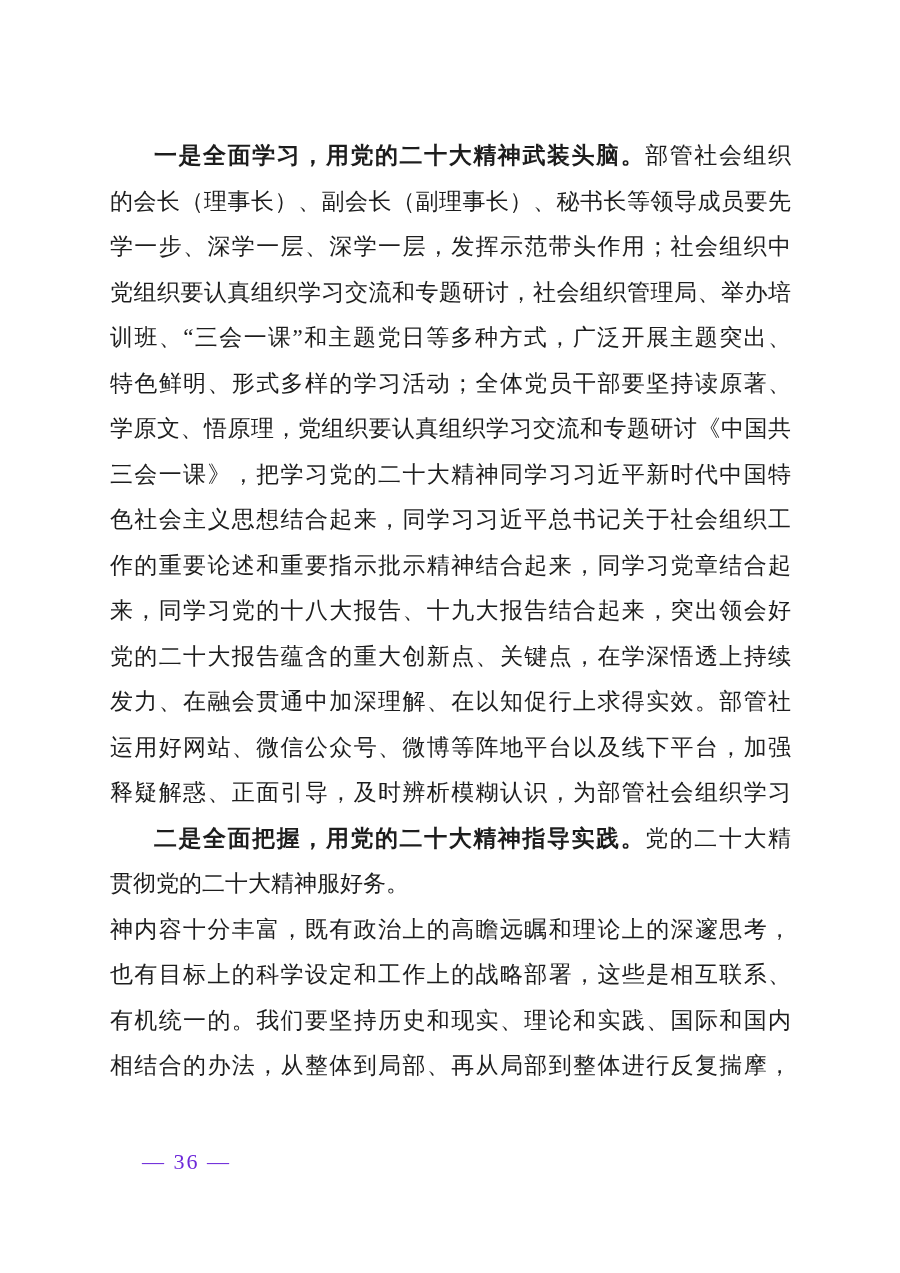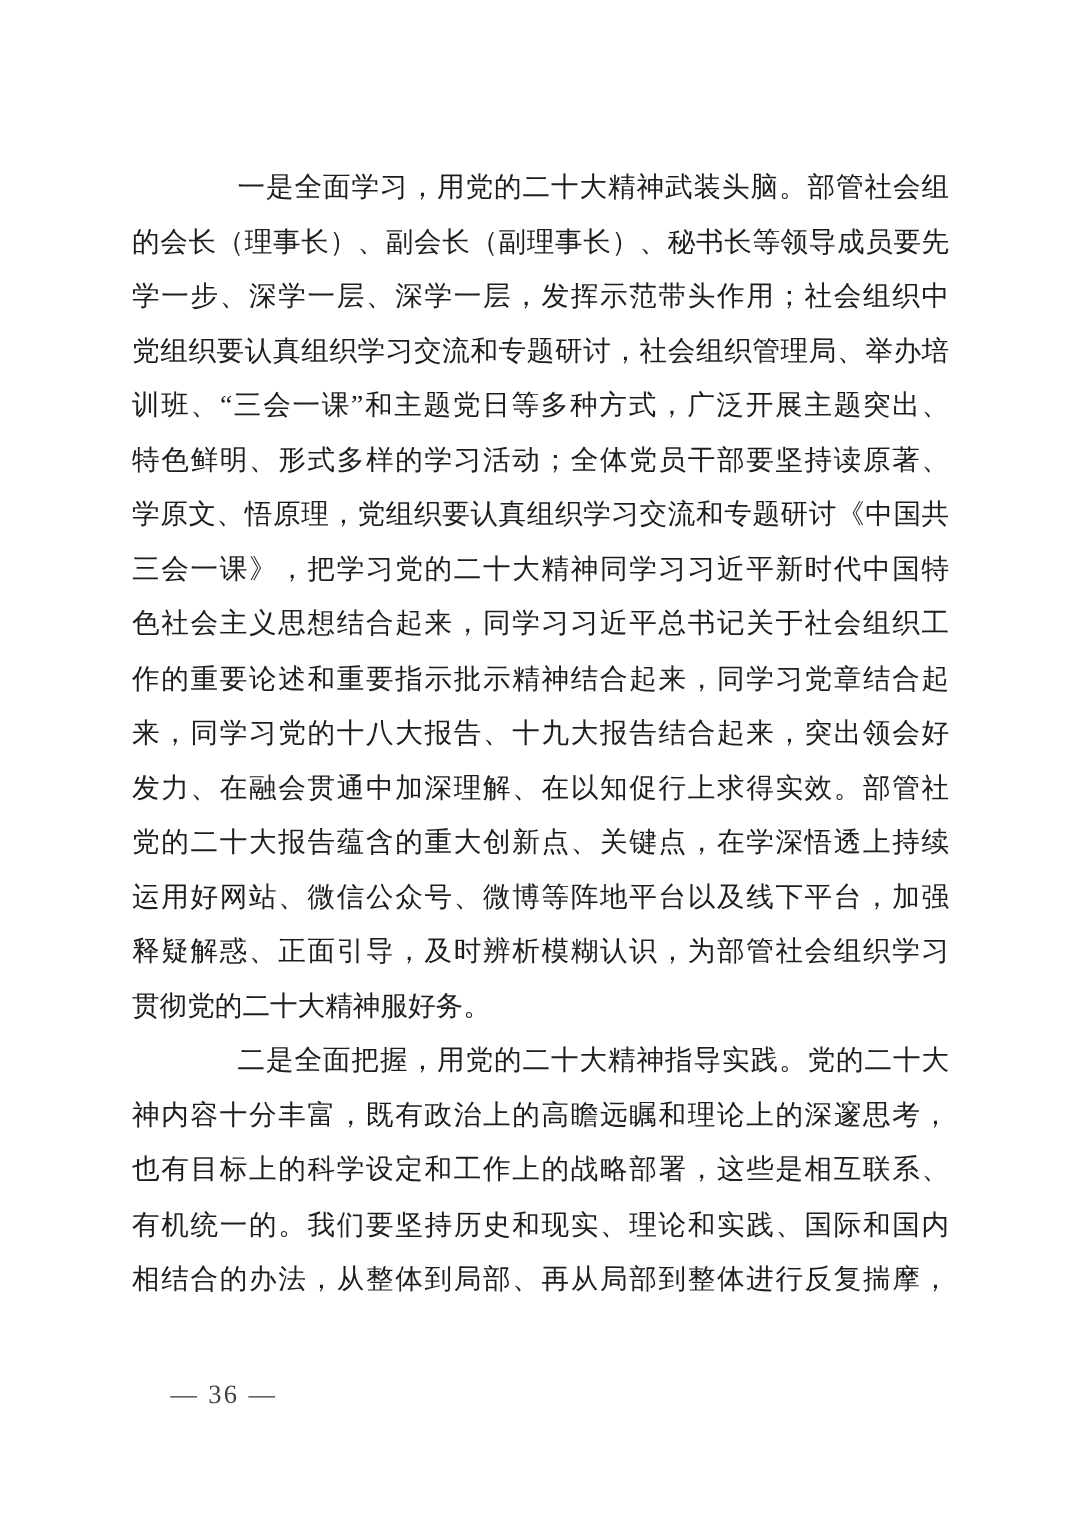"一是全面学习，用党的二十大精神武装头脑。" .b { font-weight: normal -> bold; margin-left: 44px -> none }
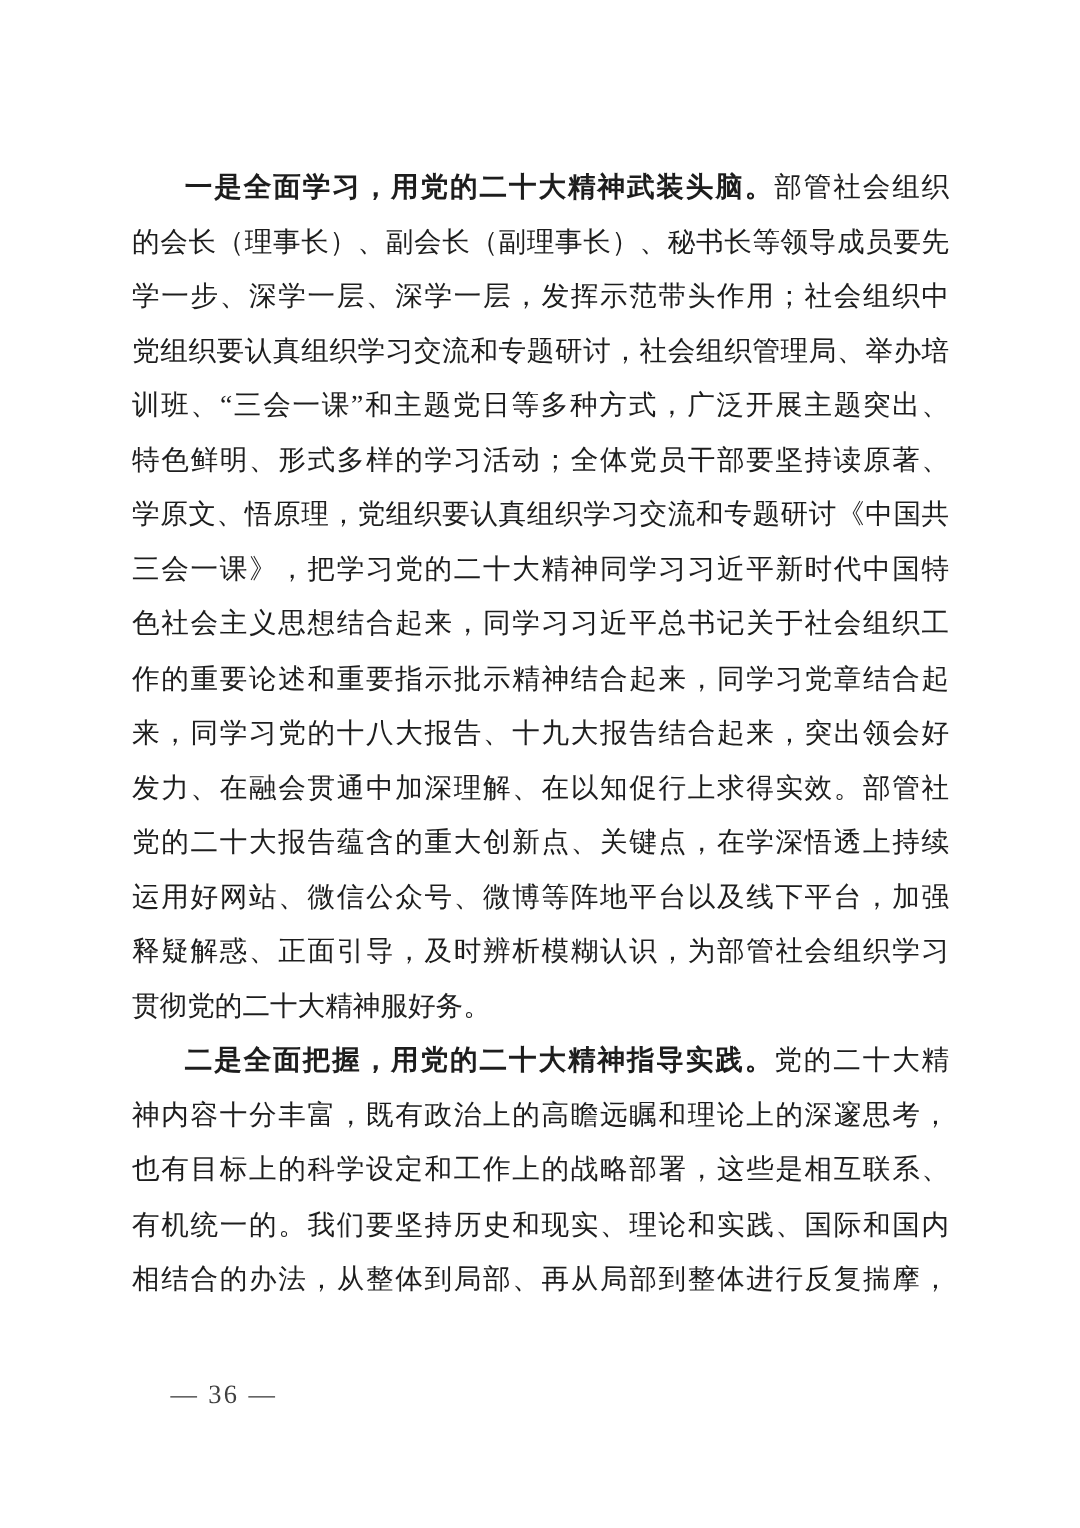"发力、在融会贯通中加深理解、在以知促行上求得实效。部管社" div.line { order: before "党的二十大报告蕴含的重大创新点、关键点，在学深悟透上持续" -> after "党的二十大报告蕴含的重大创新点、关键点，在学深悟透上持续" }
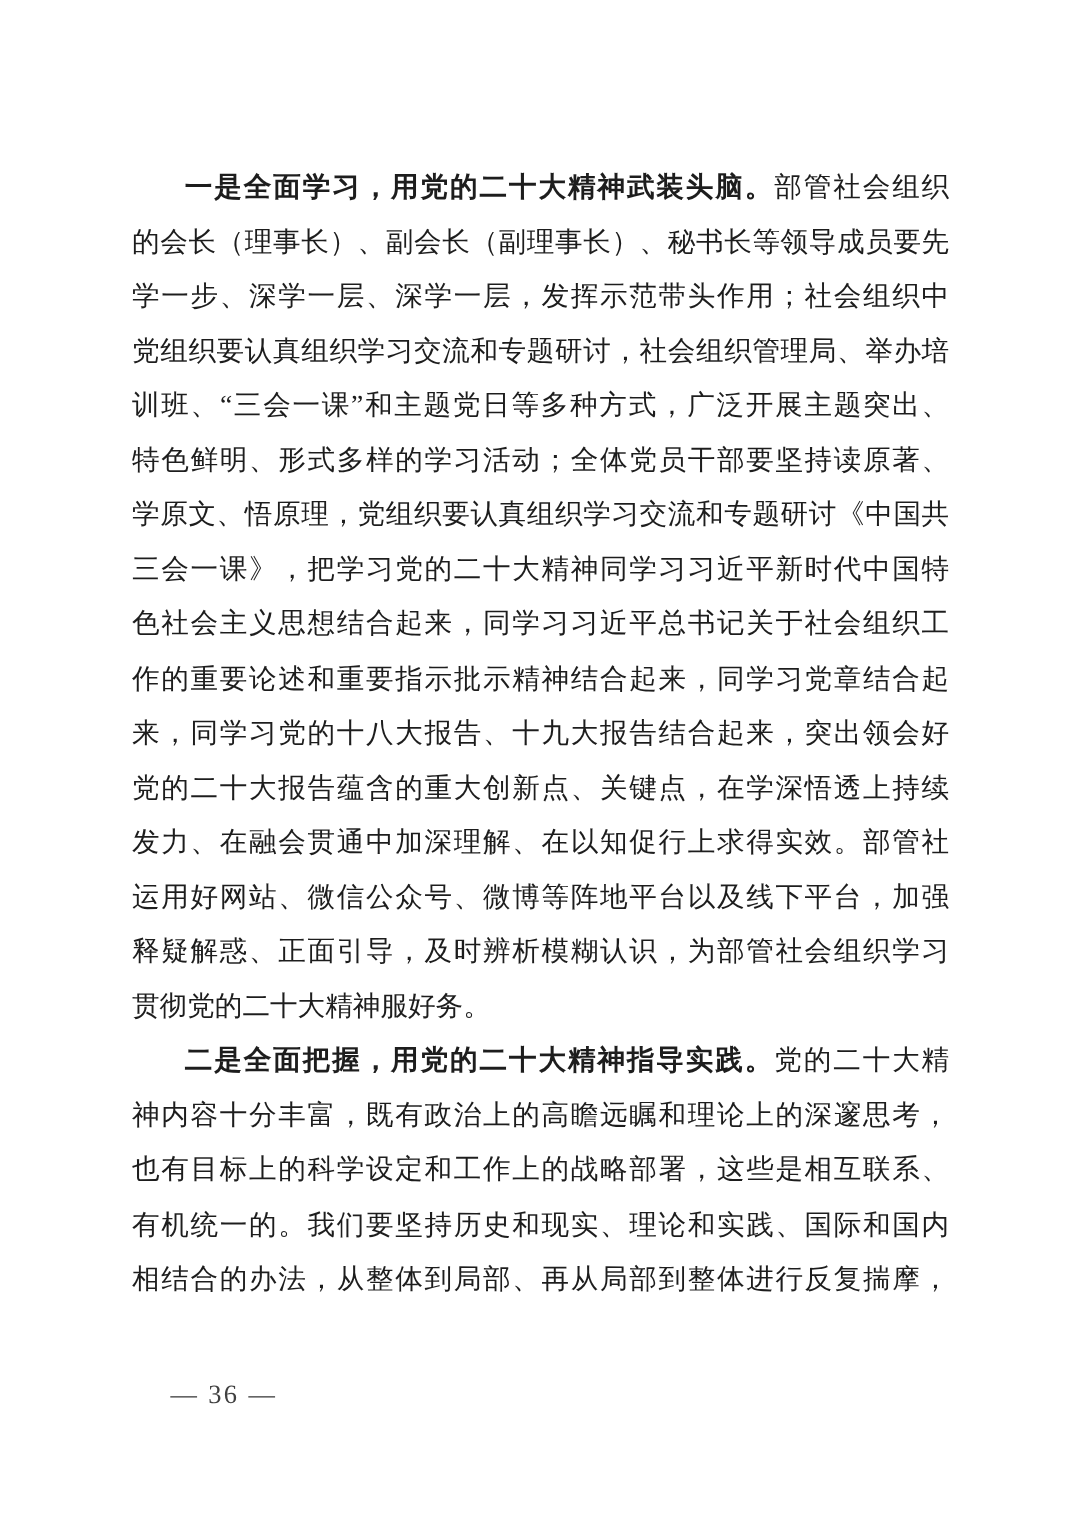"贯彻党的二十大精神服好务。" div.line { order: before "二是全面把握，用党的二十大精神指导实践。党的二十大精" -> after "二是全面把握，用党的二十大精神指导实践。党的二十大精" }
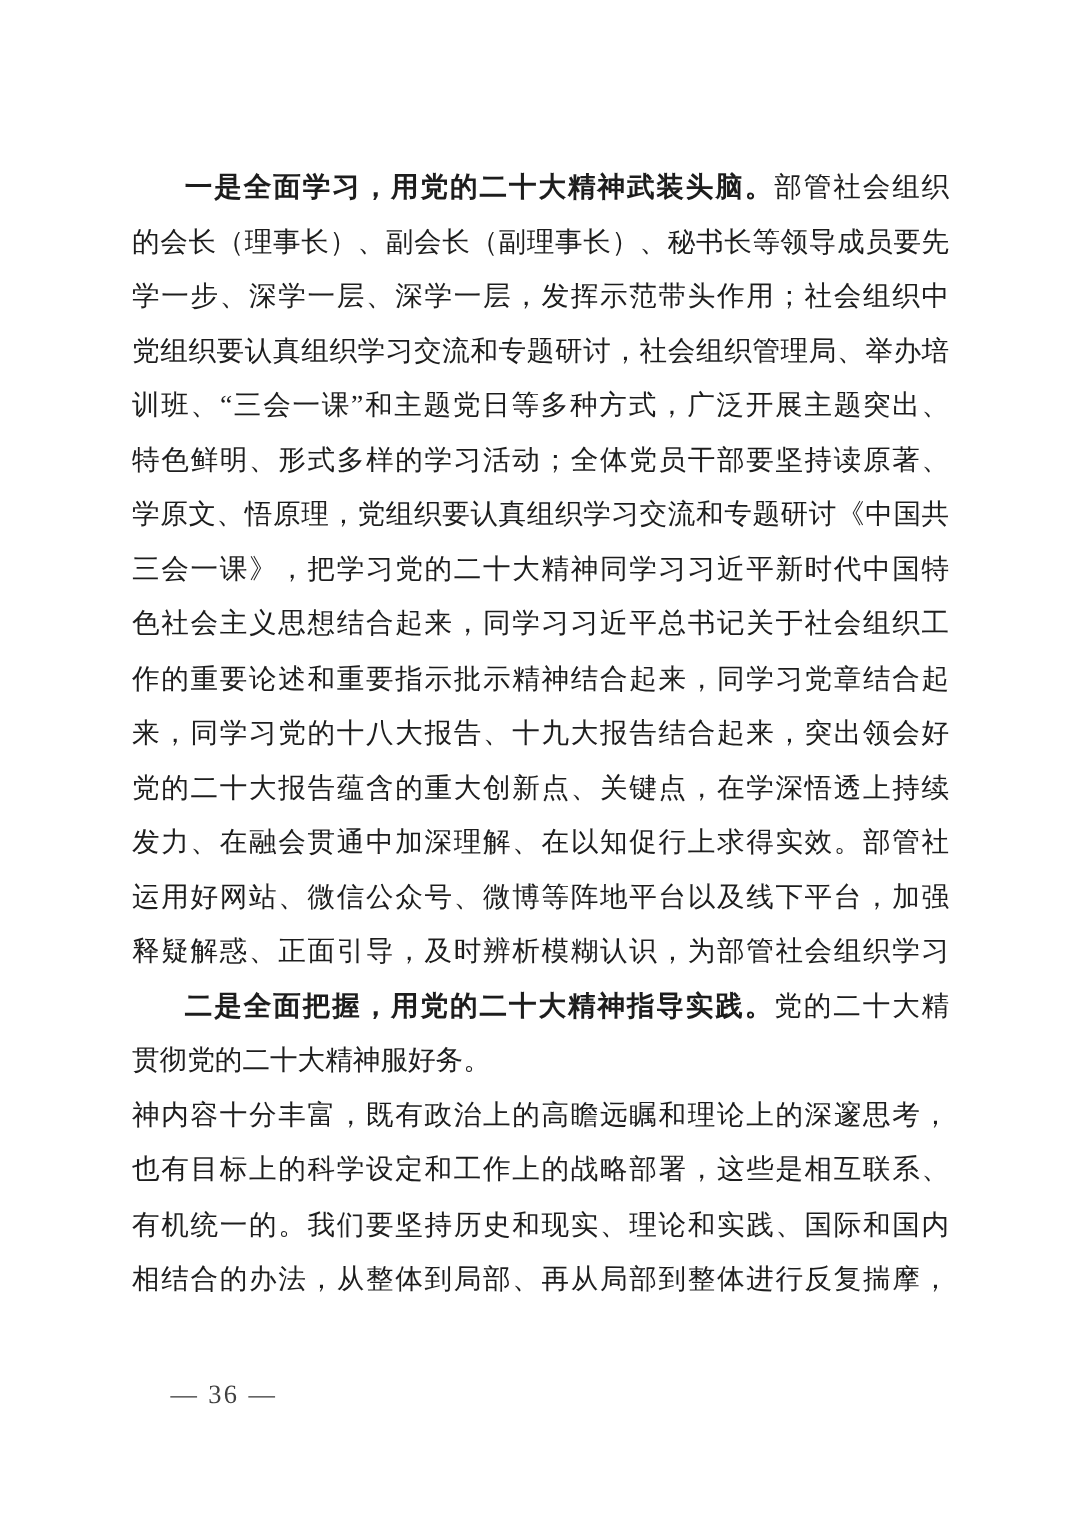"— 36 —" .footer { color: #404040 -> #6d28d9 }
